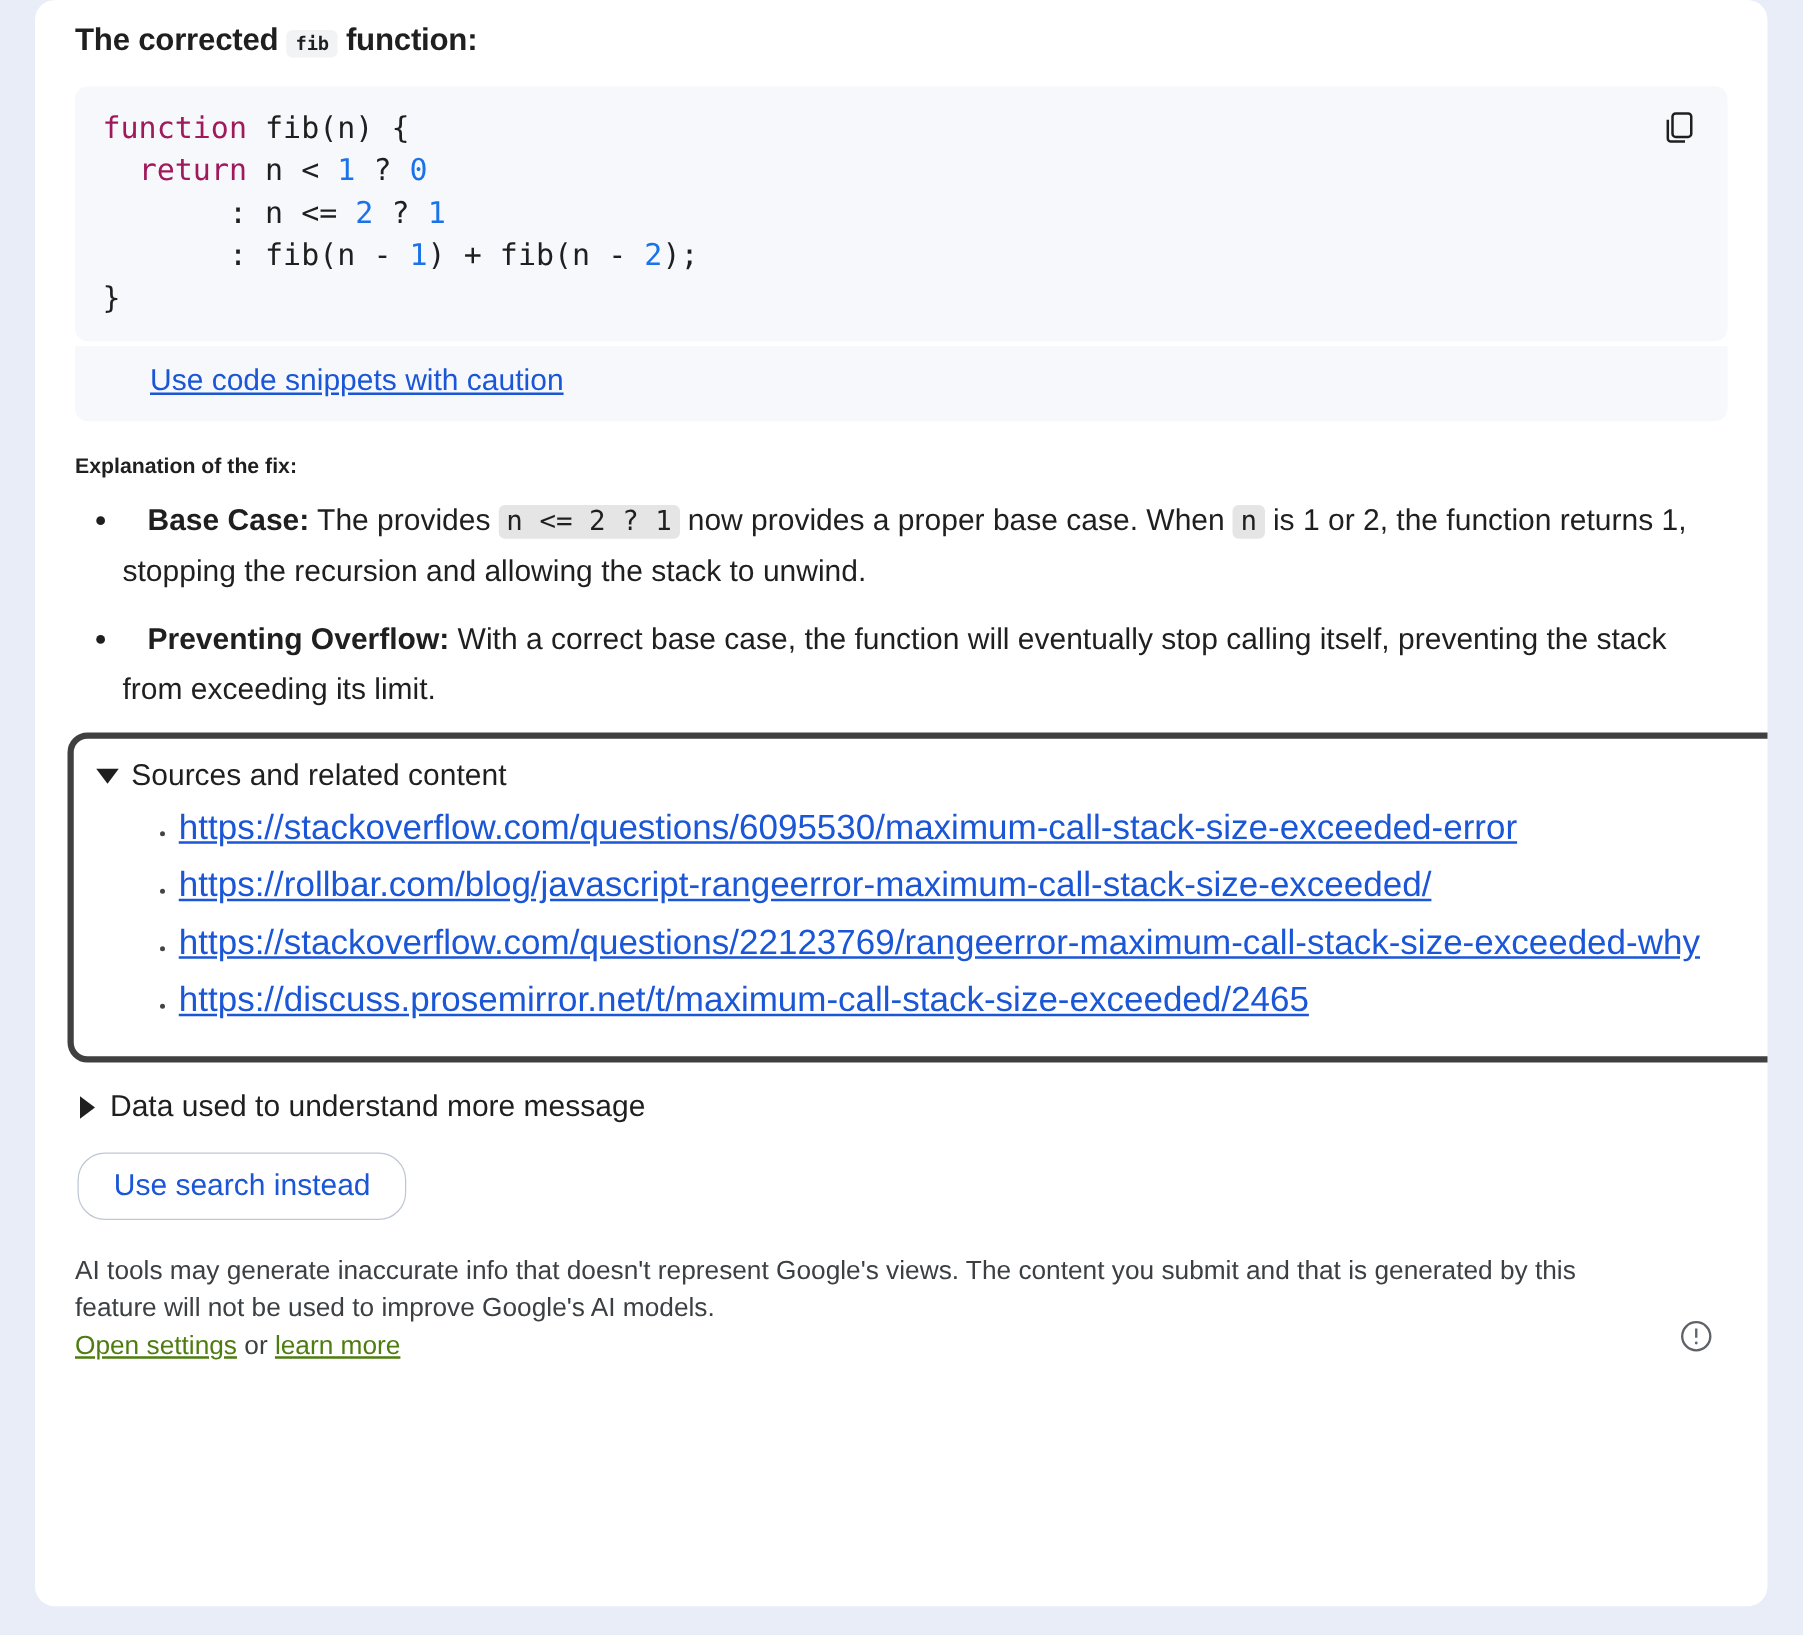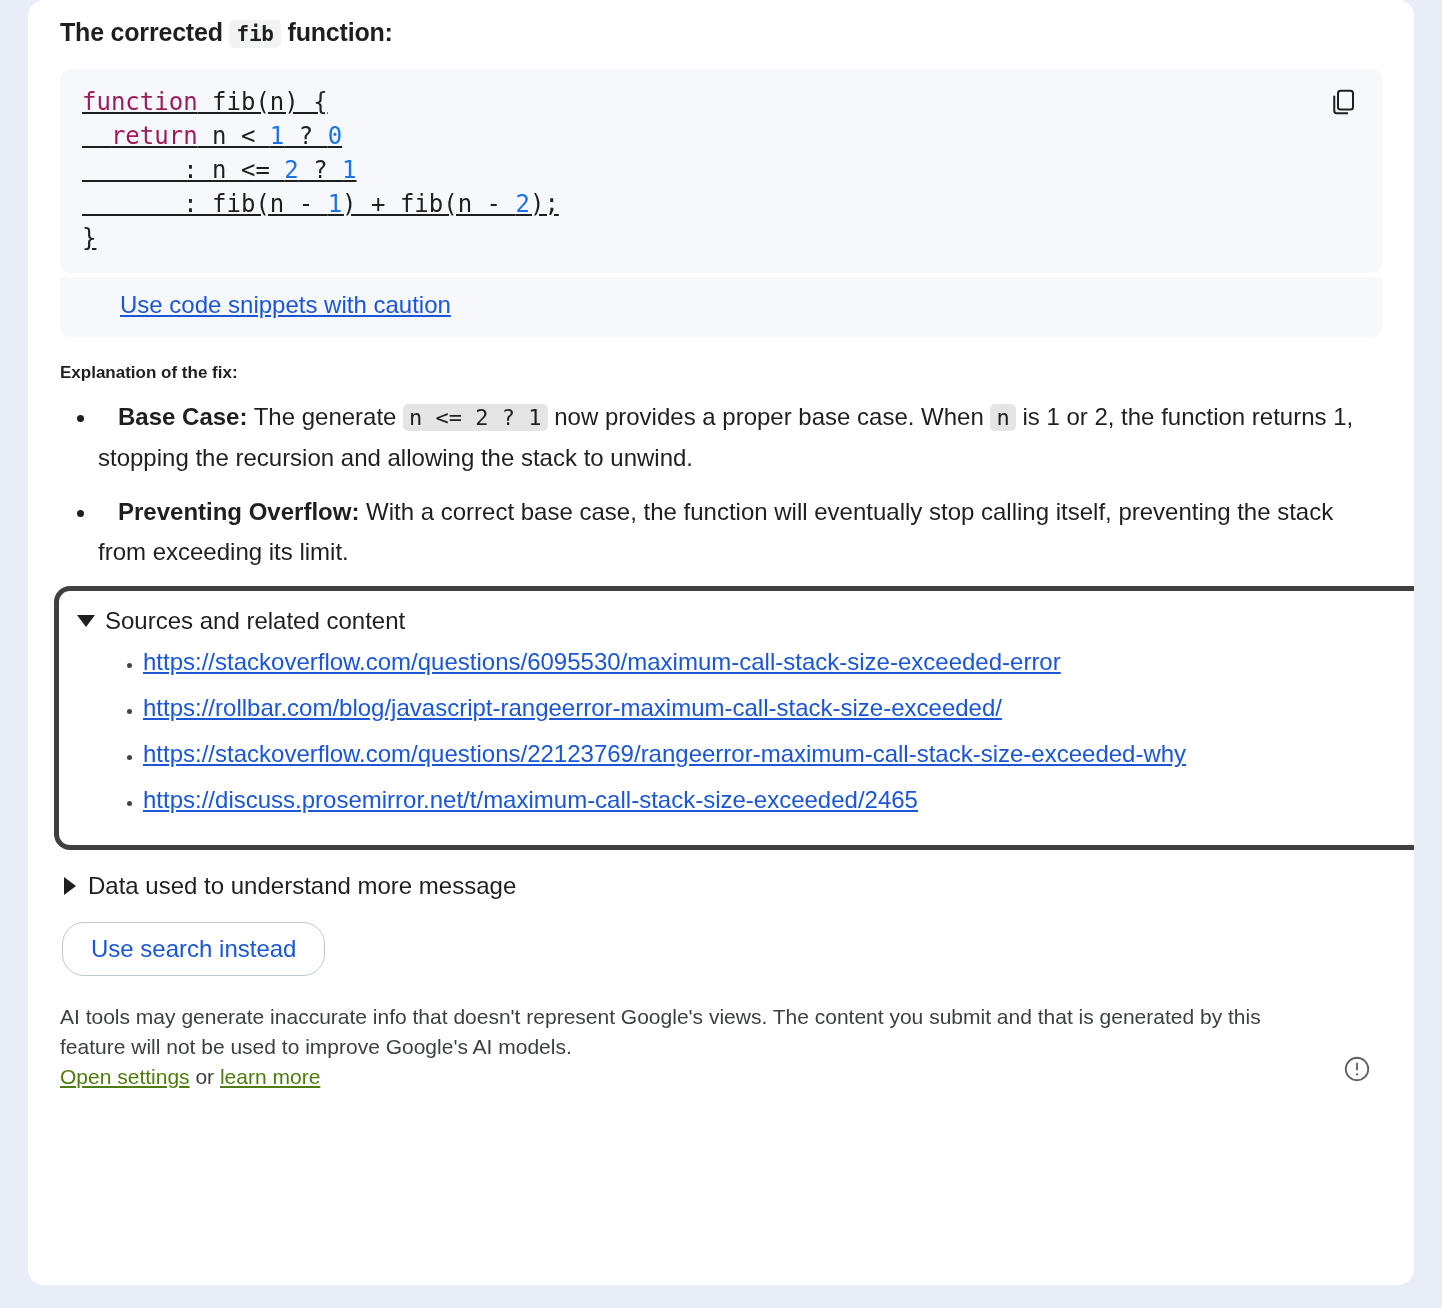"fib" .code-inline { font-size: 21px -> 15px }
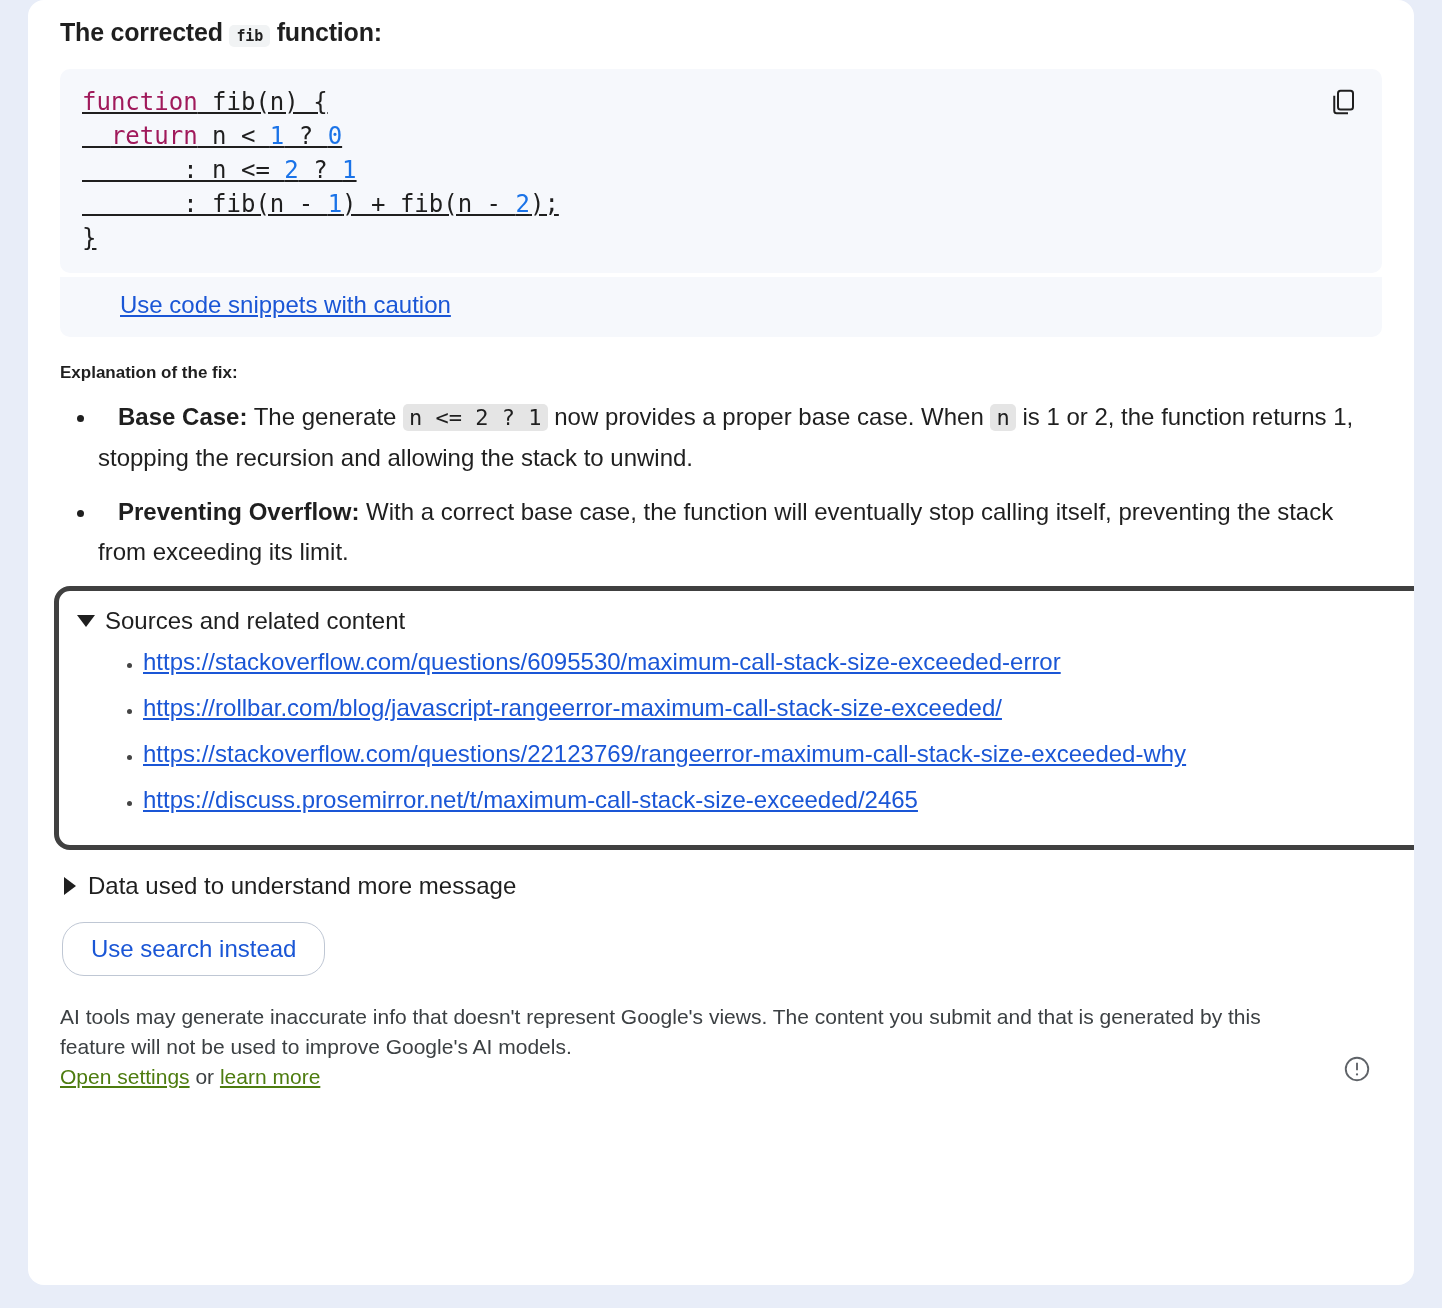"function fib(n) {" pre.code { text-decoration: underline -> none }
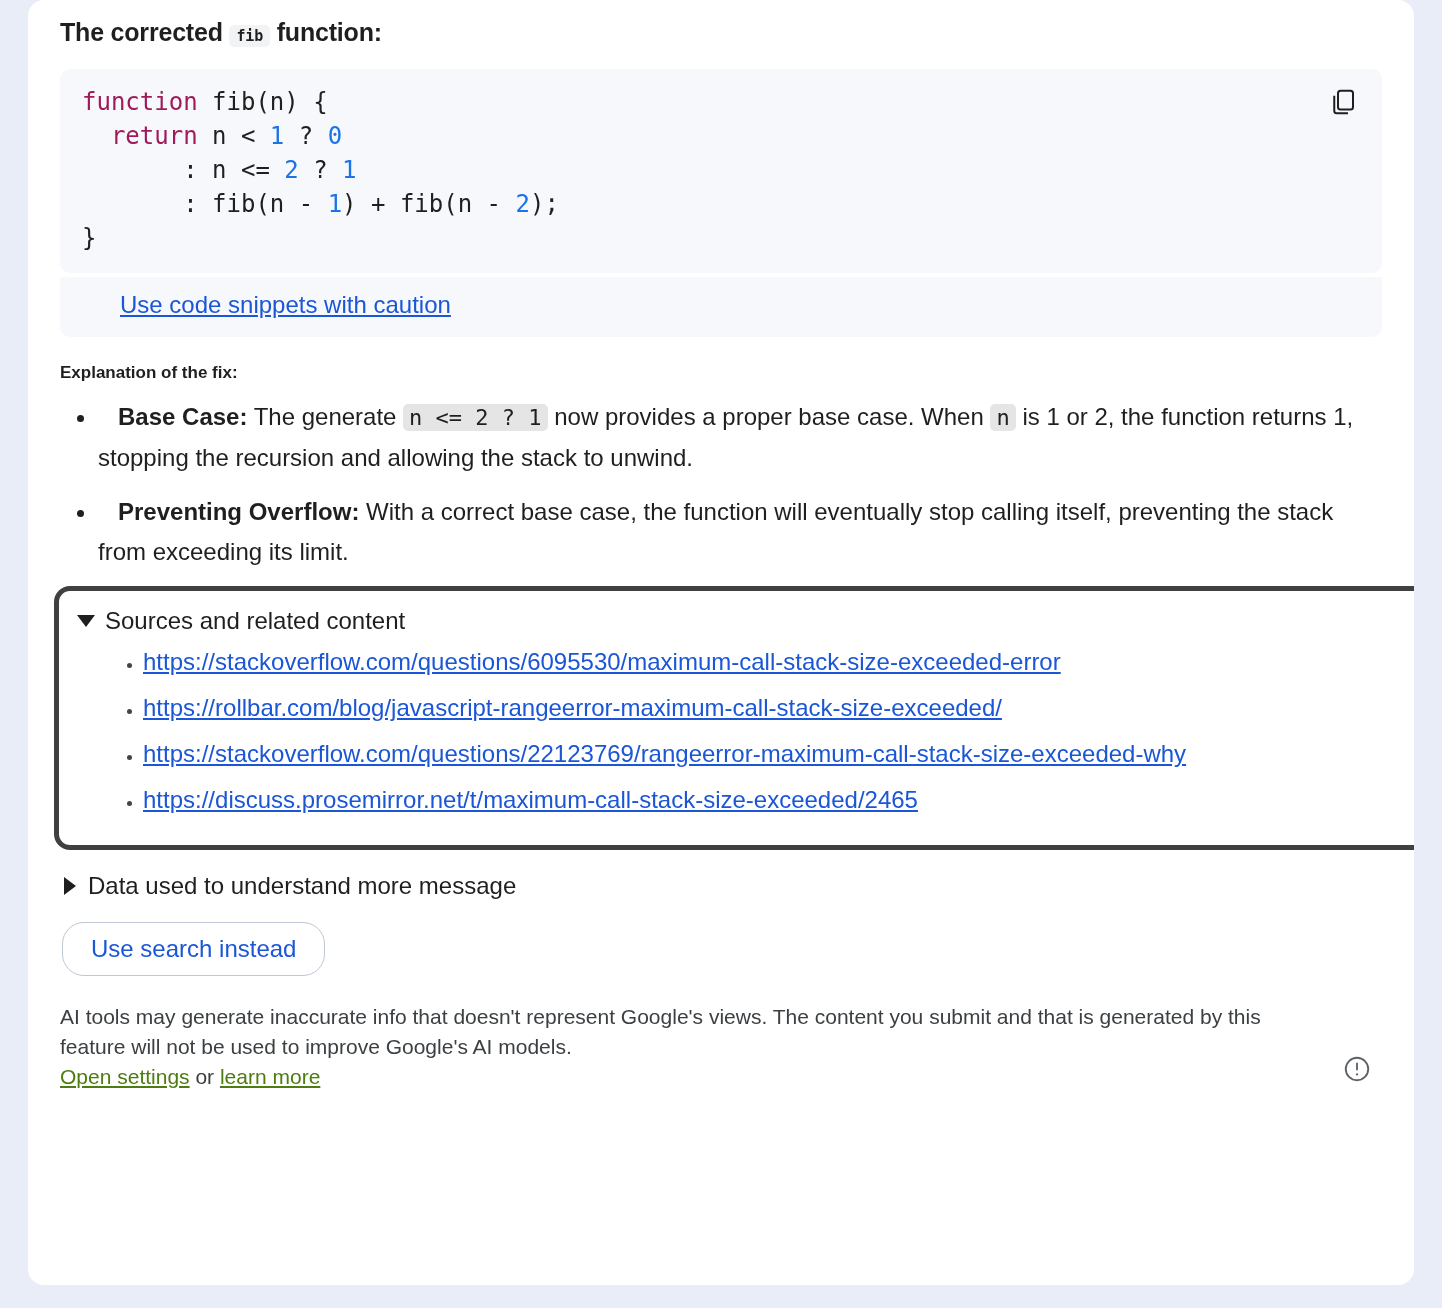"The generate" span { text: generate -> provides }
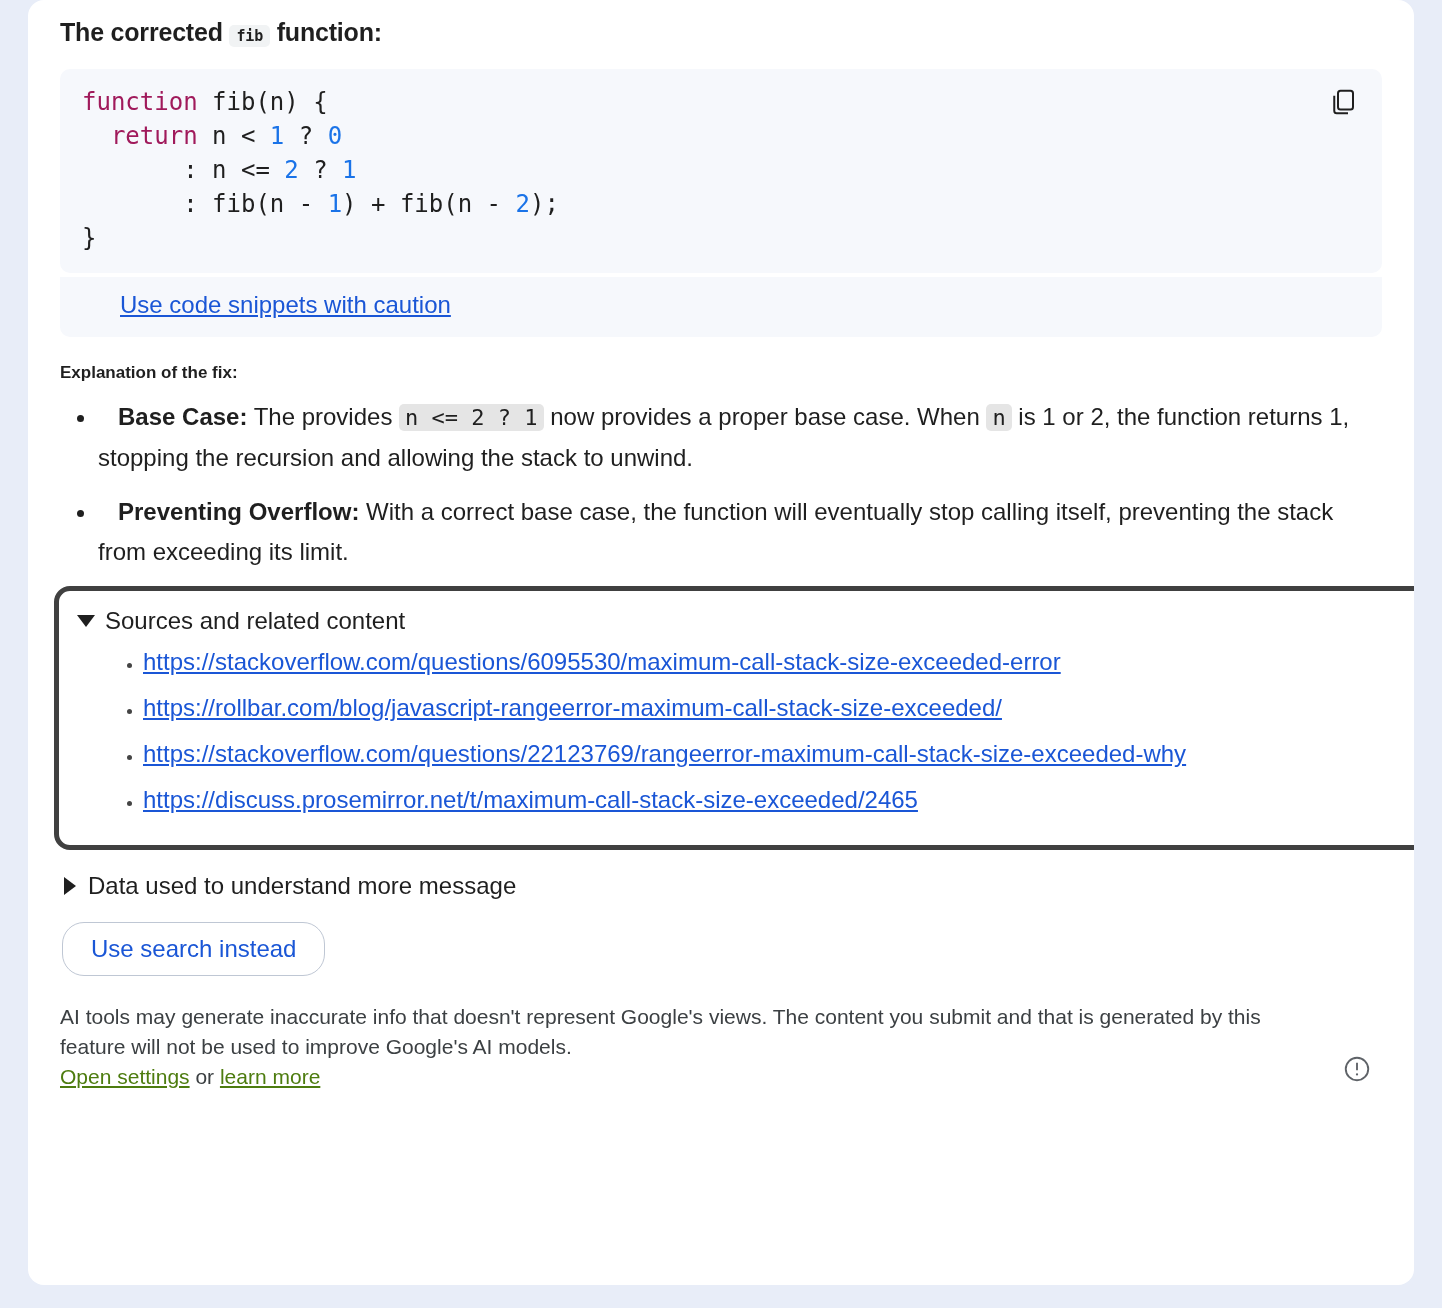"https://stackoverflow.com/questions/6095" ul.sources a { font-size: 24px -> 28px }
